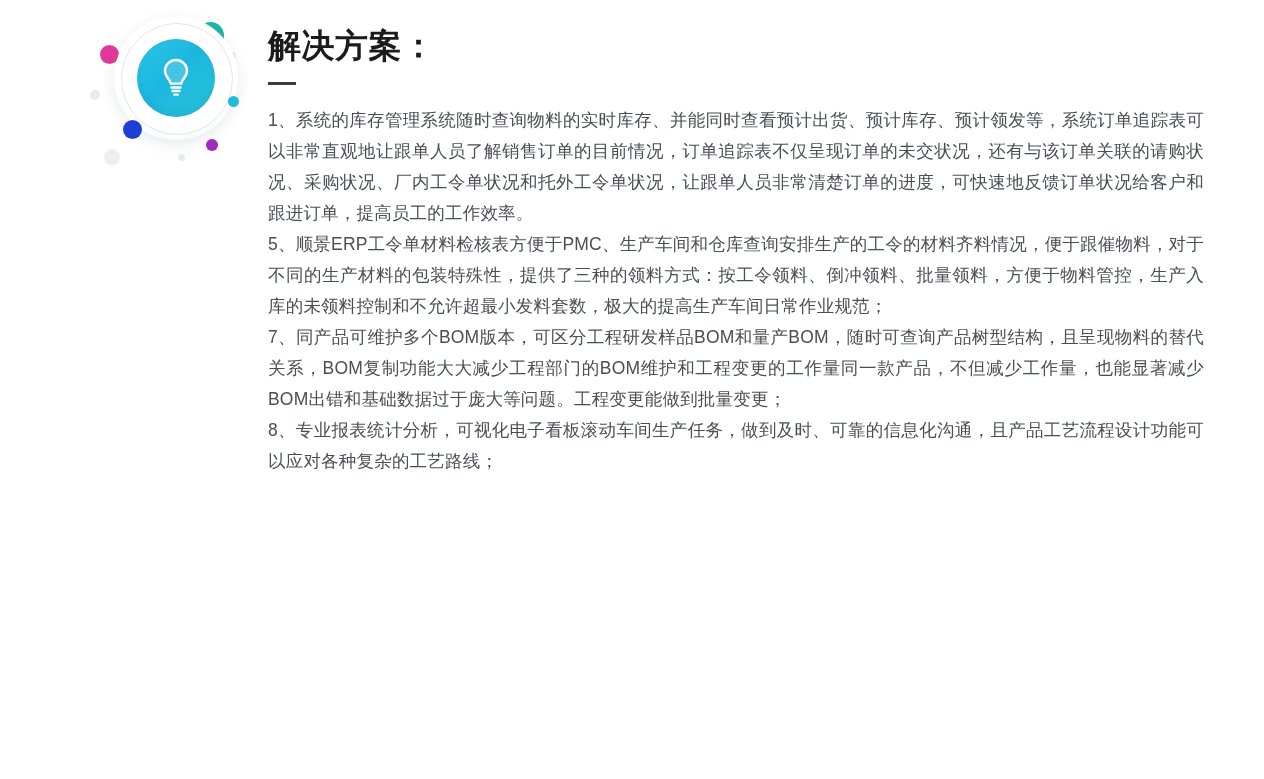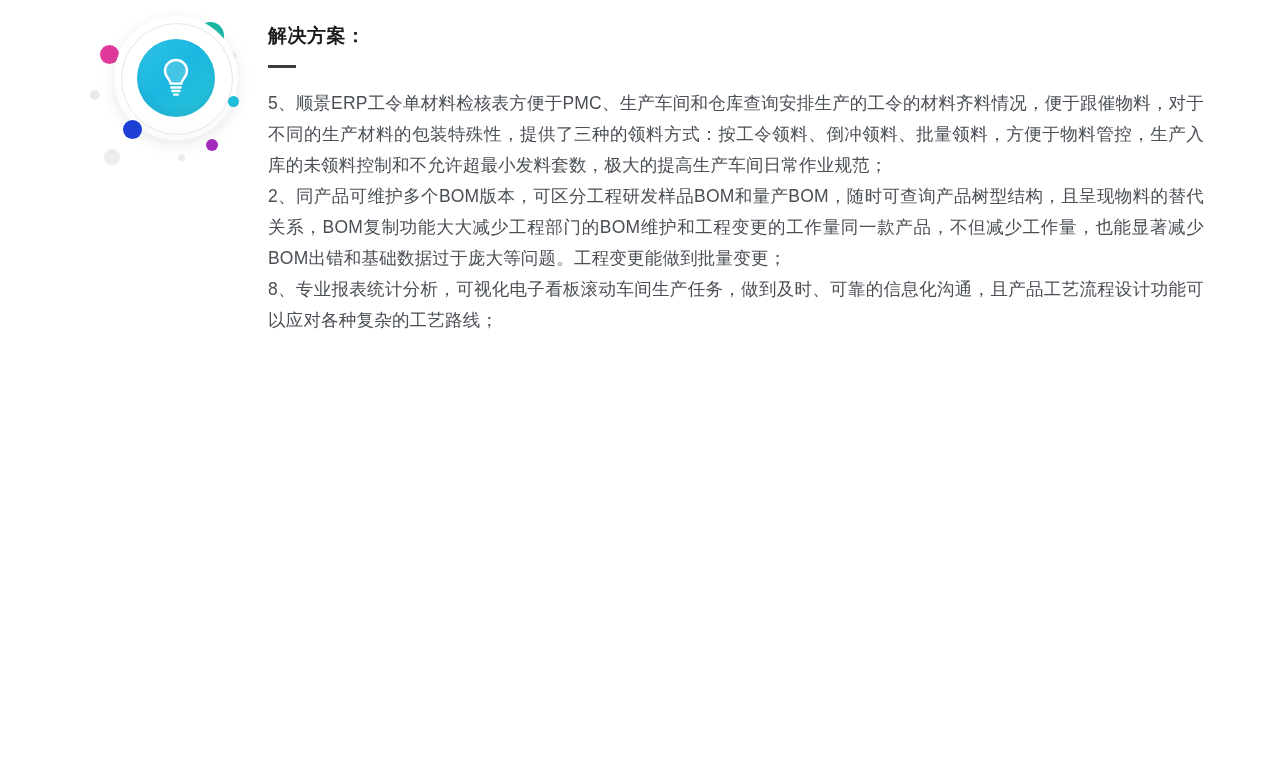"解决方案：" .heading { font-family: Liberation Mono, monospace -> none; font-size: 19px -> 33px }
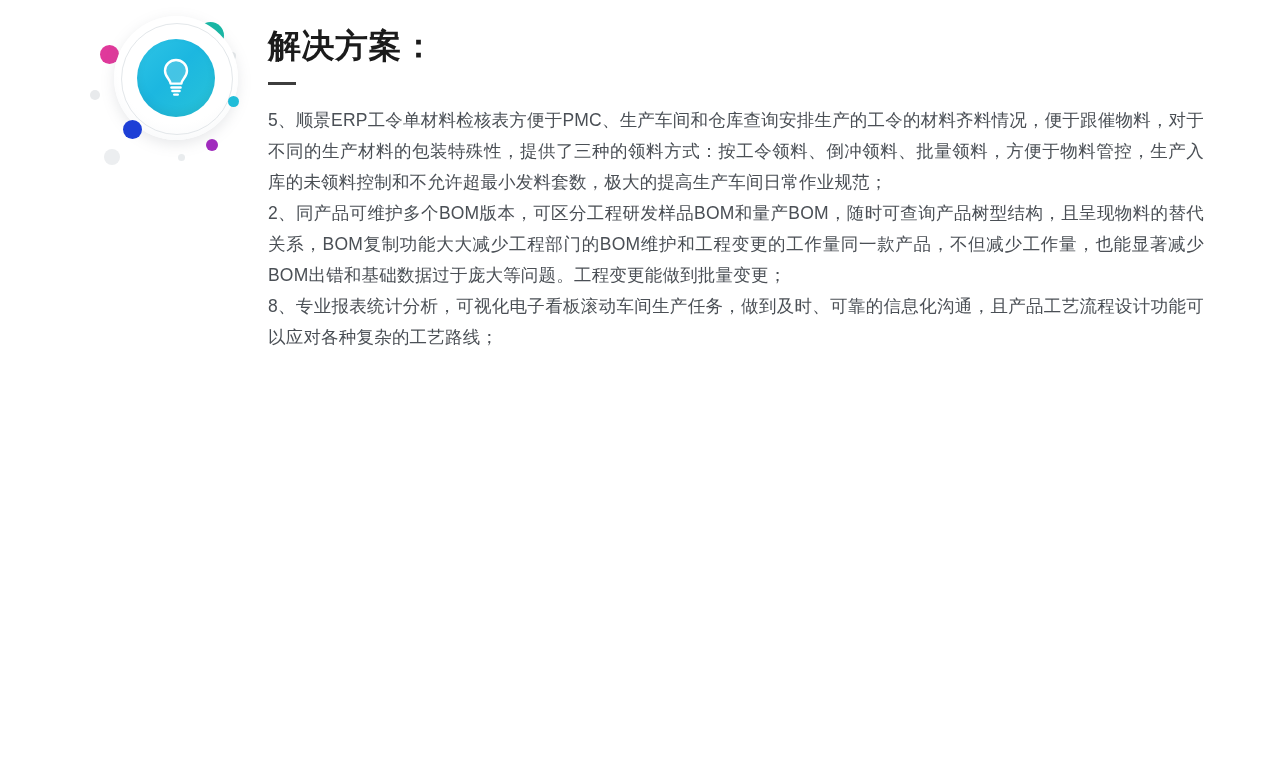"1、系统的库存管理系统随时查询物料的实时库存、并能同时查看预计出货、预计库存、预" p.para { html: none -> <p>1、系统的库存管理系统随时查询物料的实时库存、并能同时查看预计出货、预计库存、预计领发等，系统订单追踪表可以非常直观地让跟单人员了解销售订单的目前情况，订单追踪表不仅呈现订单的未交状况，还有与该订单关联的请购状况、采购状况、厂内工令单状况和托外工令单状况，让跟单人员非常清楚订单的进度，可快速地反馈订单状况给客户和跟进订单，提高员工的工作效率。</p> }
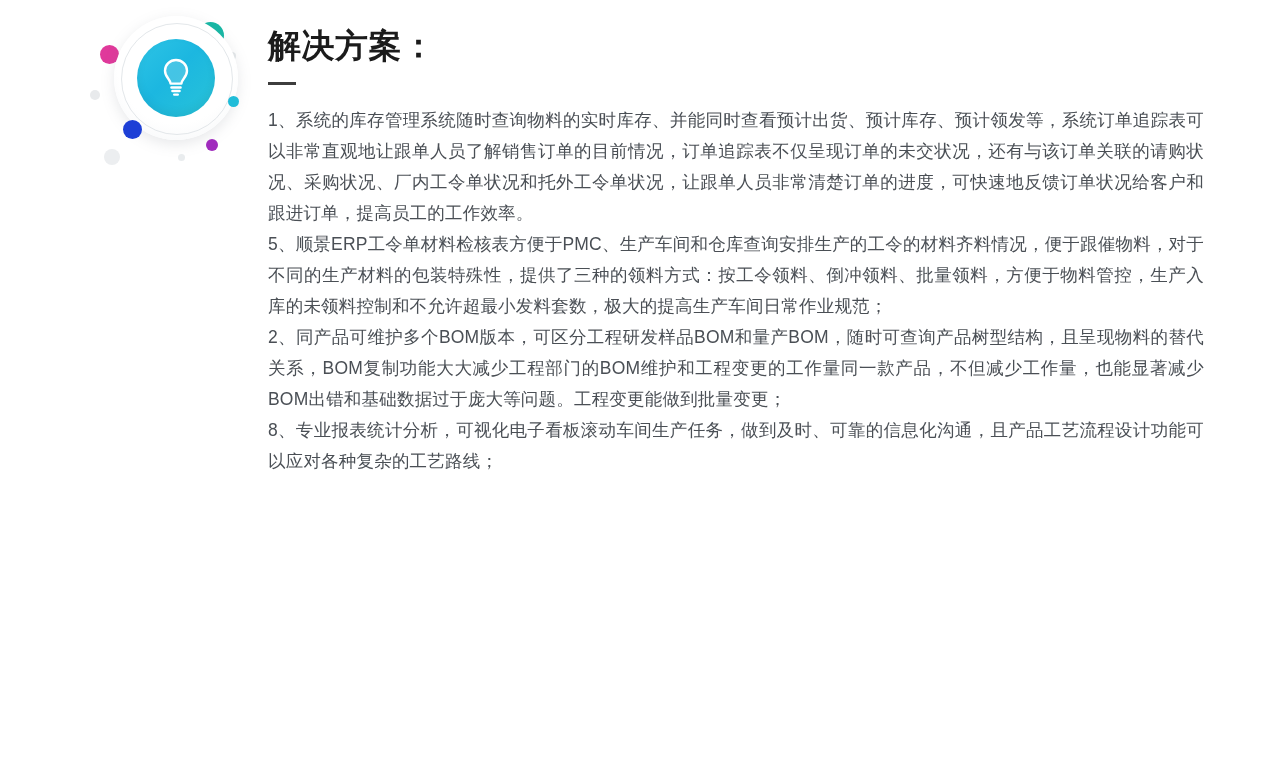"2、同产品可维护多个BOM版本，可区分工程研发样品BOM和量产BOM，随时可查询" p.para { text: 2 -> 7 }
